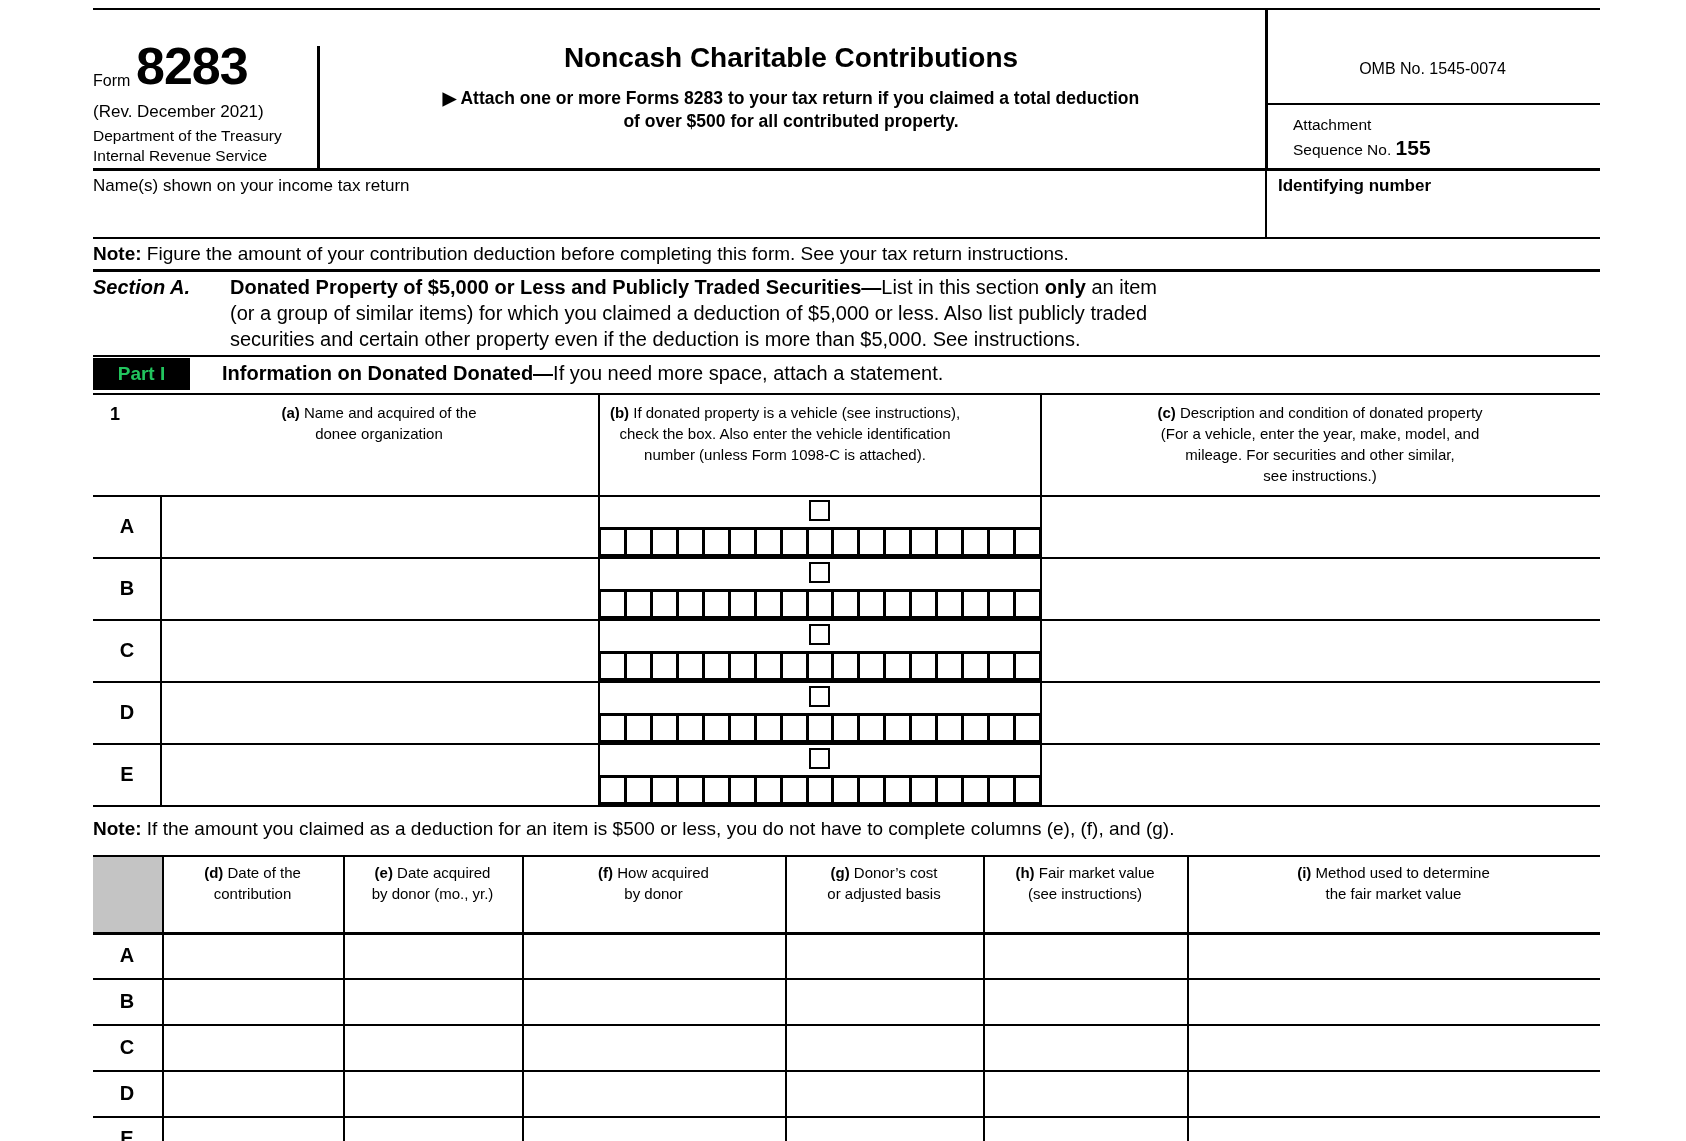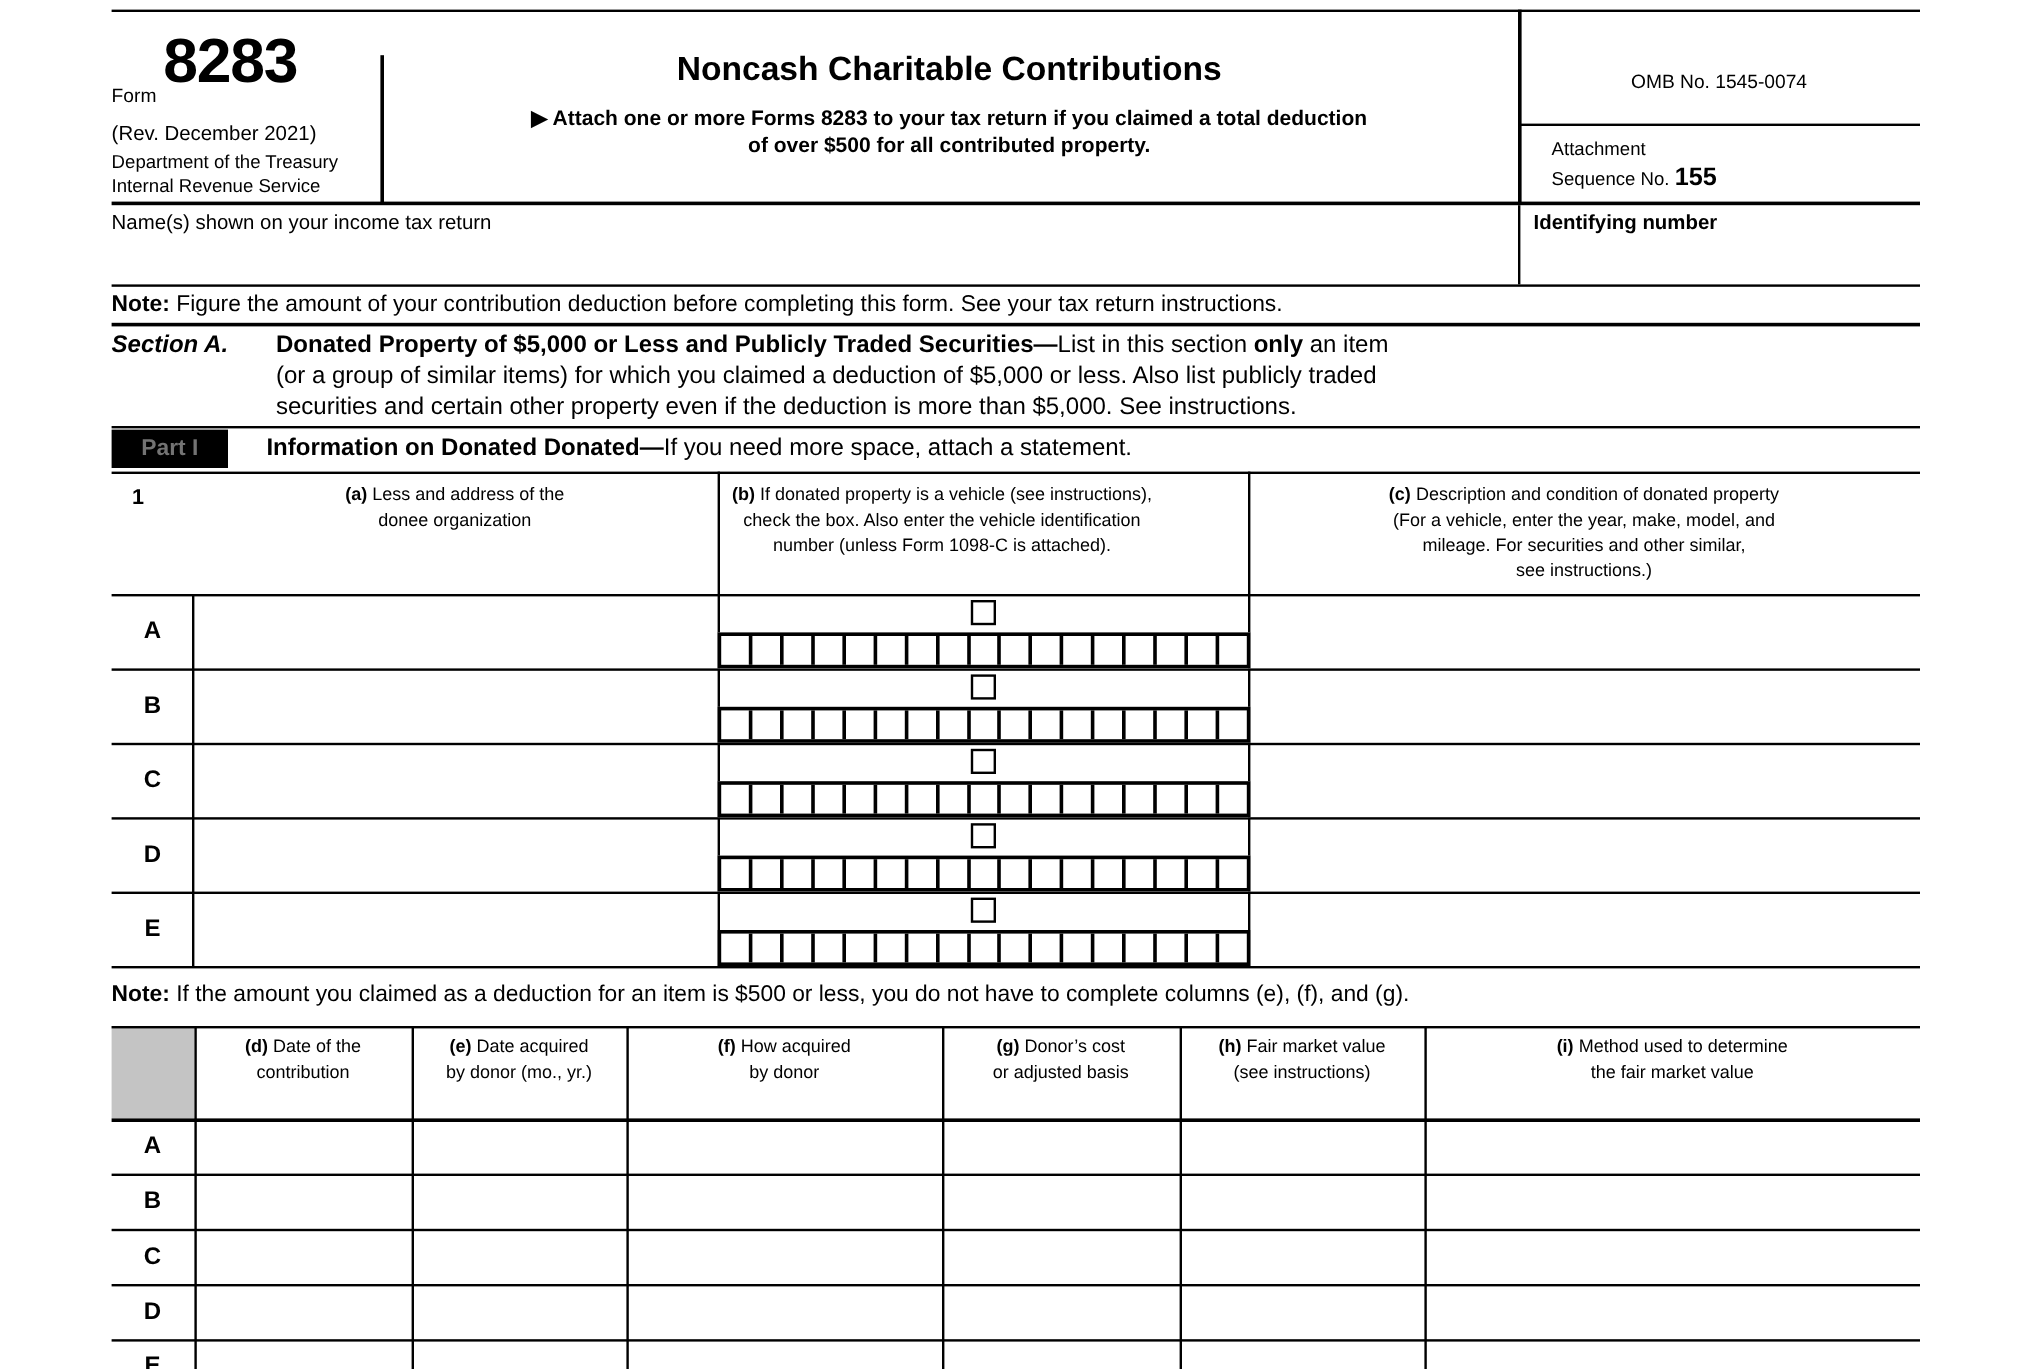"8283" div.t { top: 21px -> 36px }
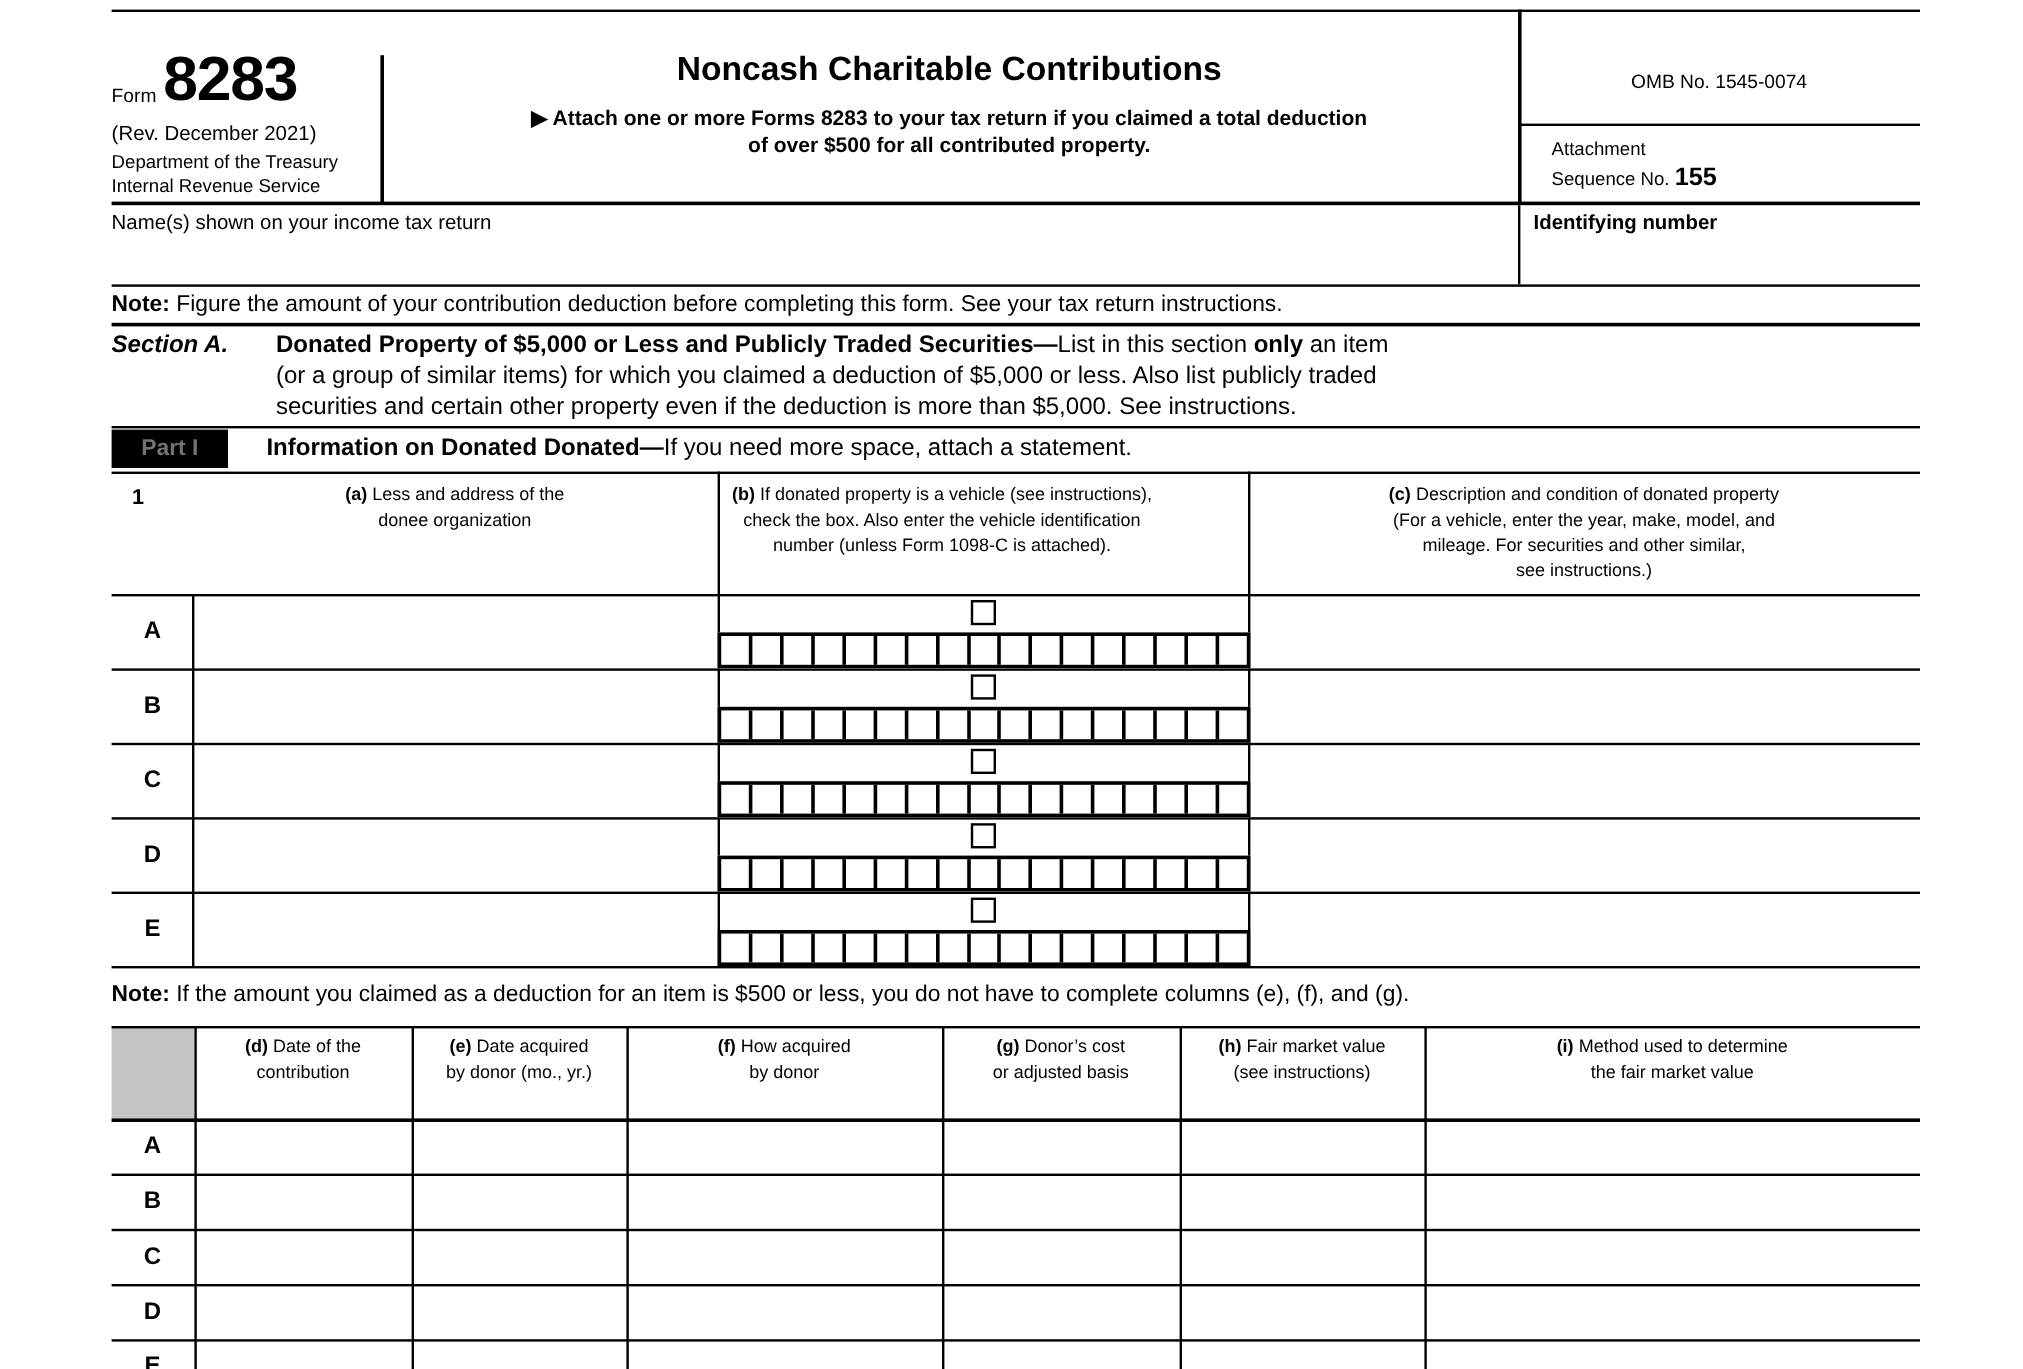"Part I" .partbar { color: #737373 -> #22c55e }
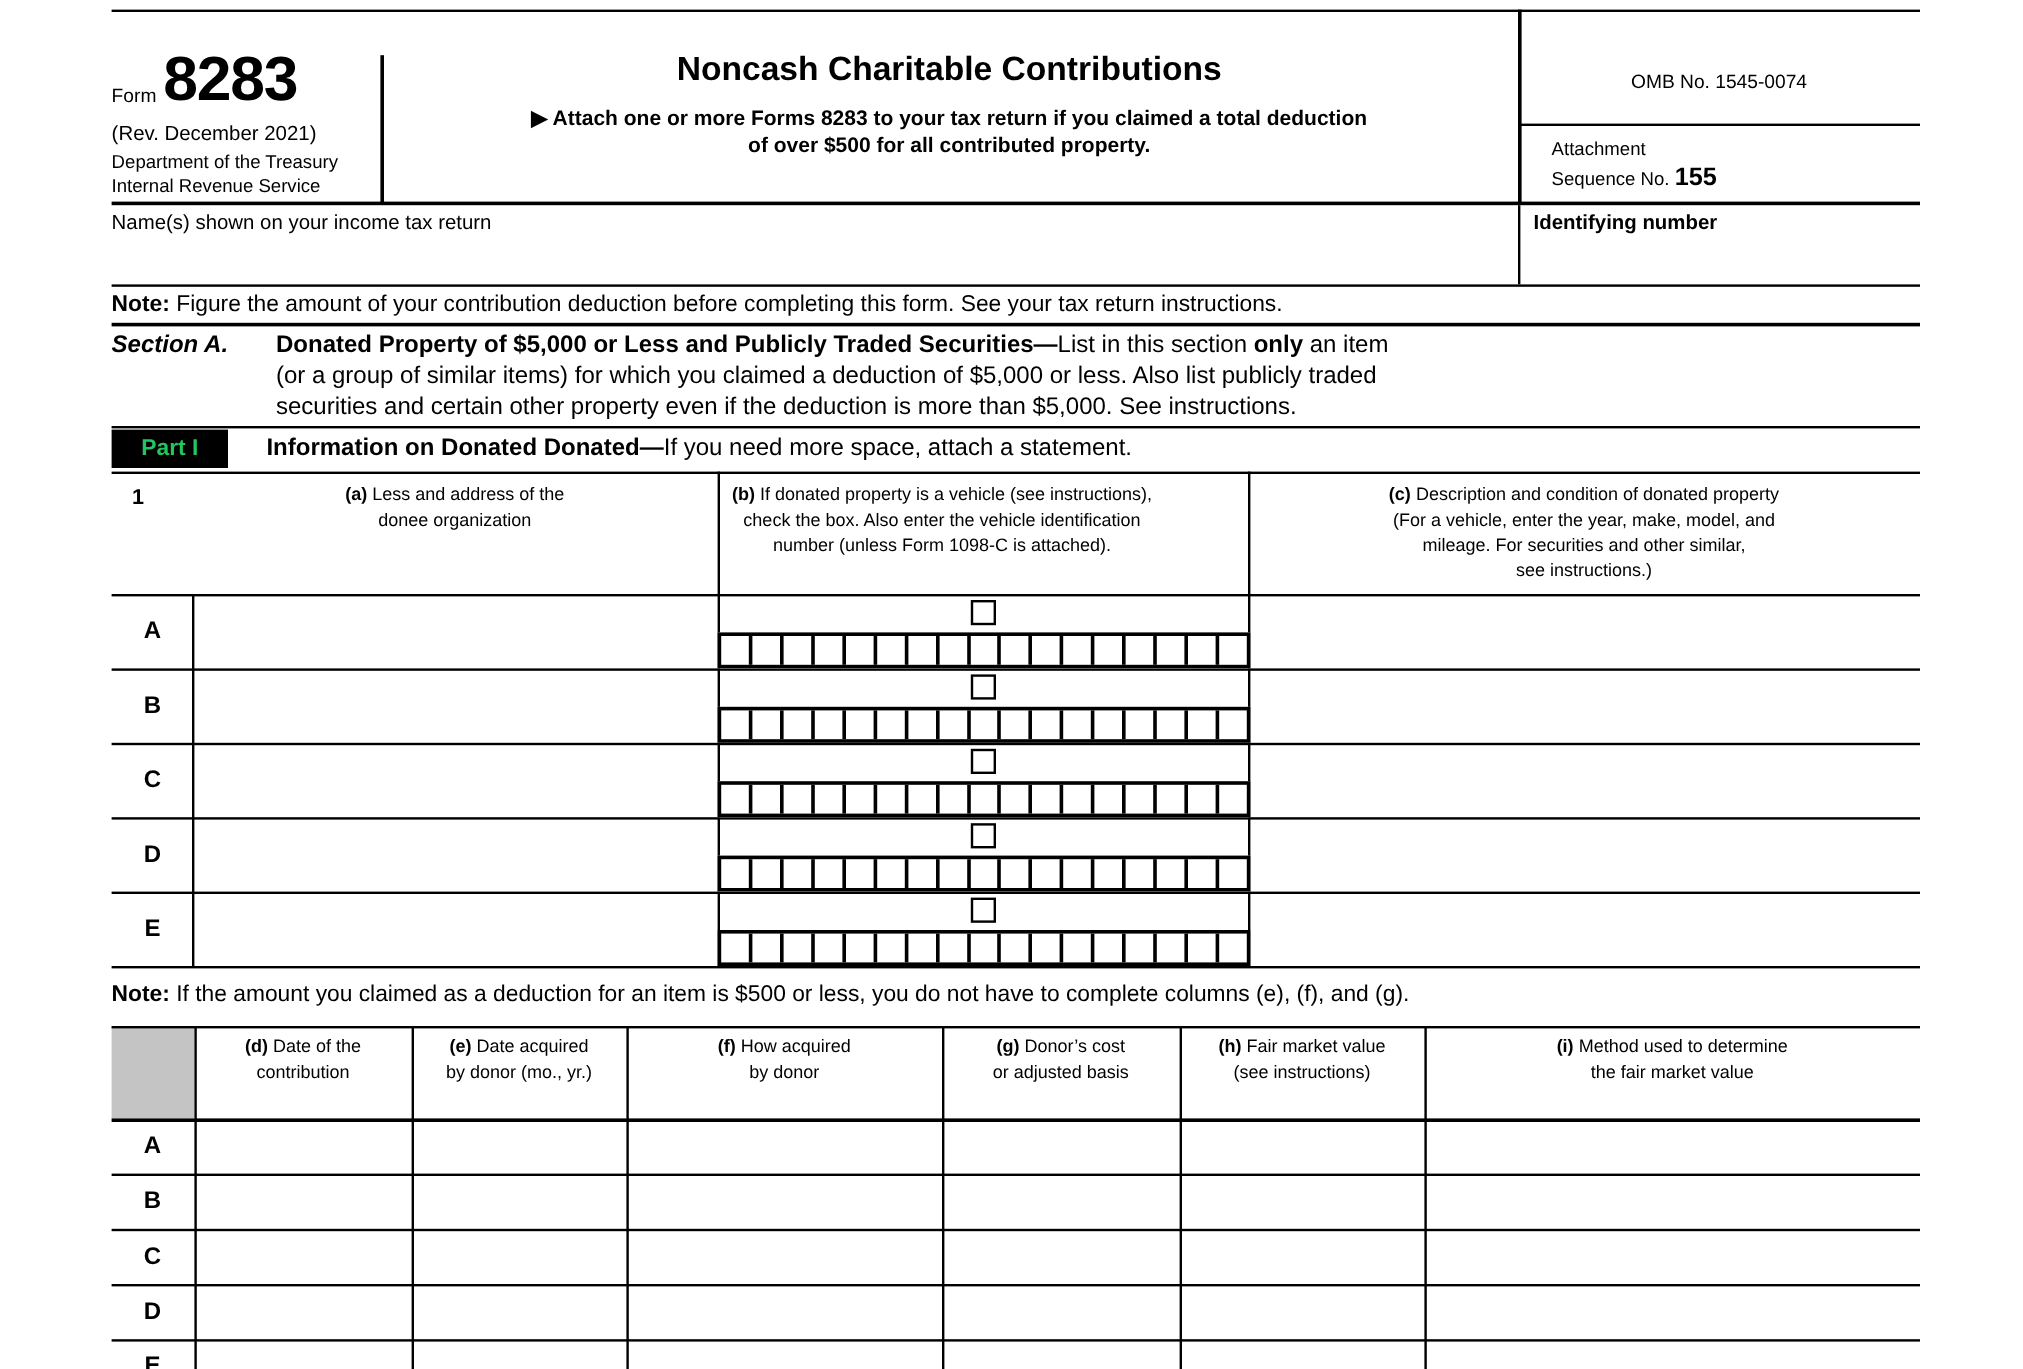"Less and address of the" span { text: Less and address -> Name and acquired }
